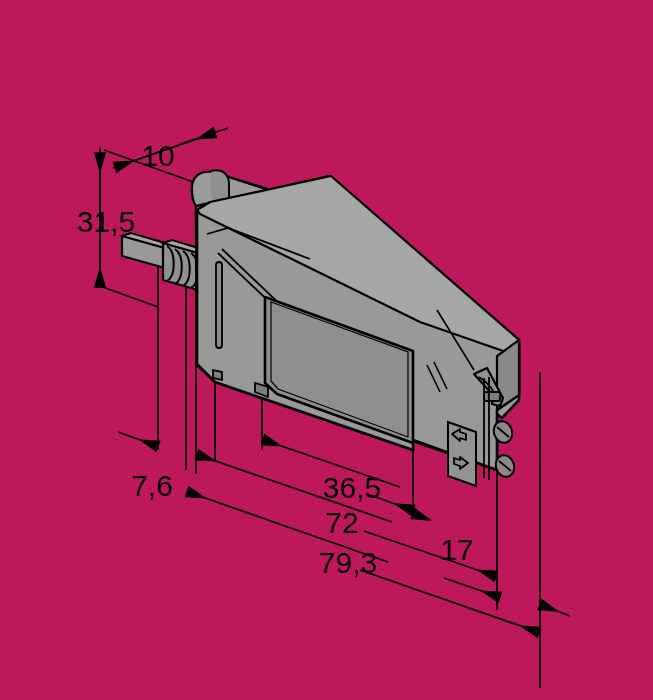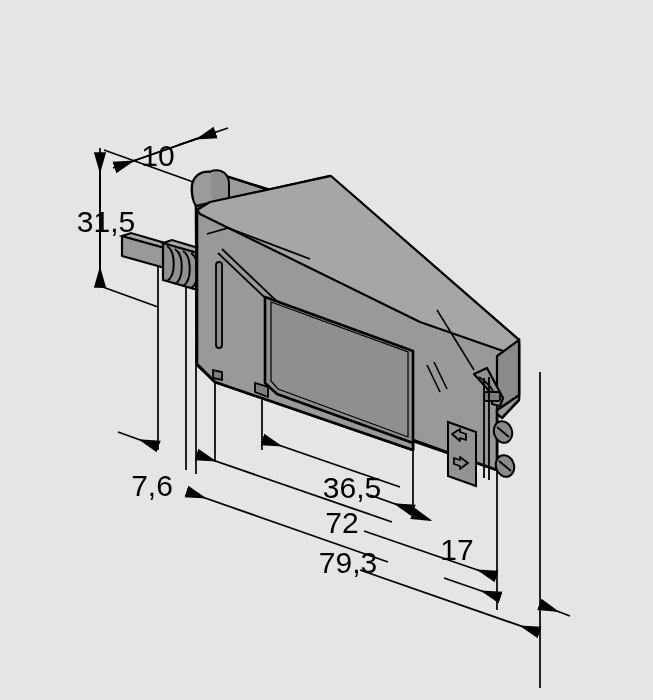"10" #stage { background: #e5e5e5 -> #be185d }
